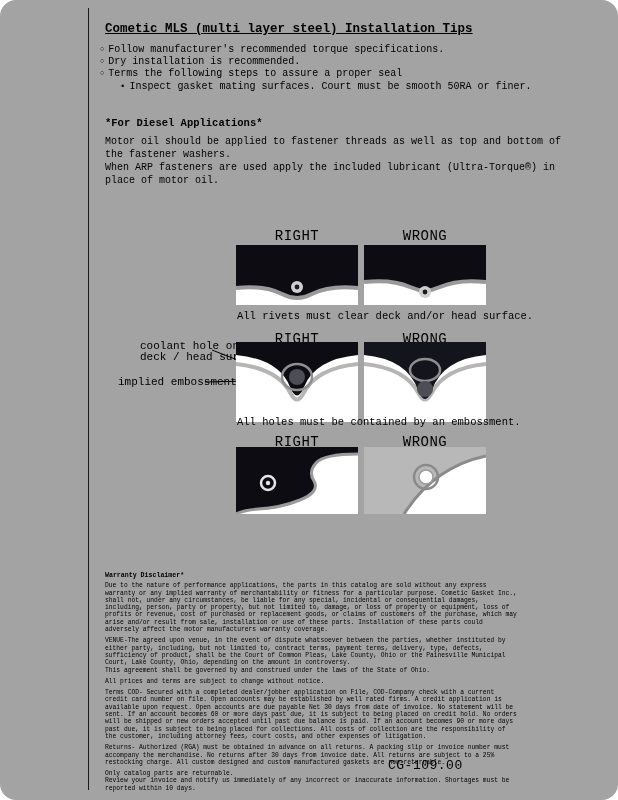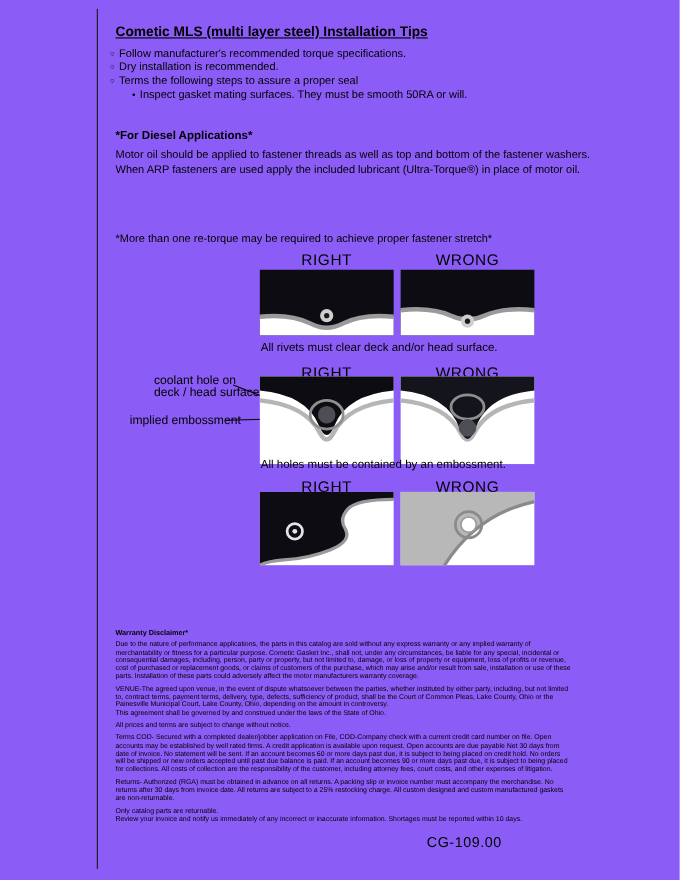"Cometic MLS (multi layer steel)" .page { background: #8b5cf6 -> #a3a3a3; border-radius: none -> 16px; font-family: Liberation Sans, sans-serif -> Liberation Mono, monospace }
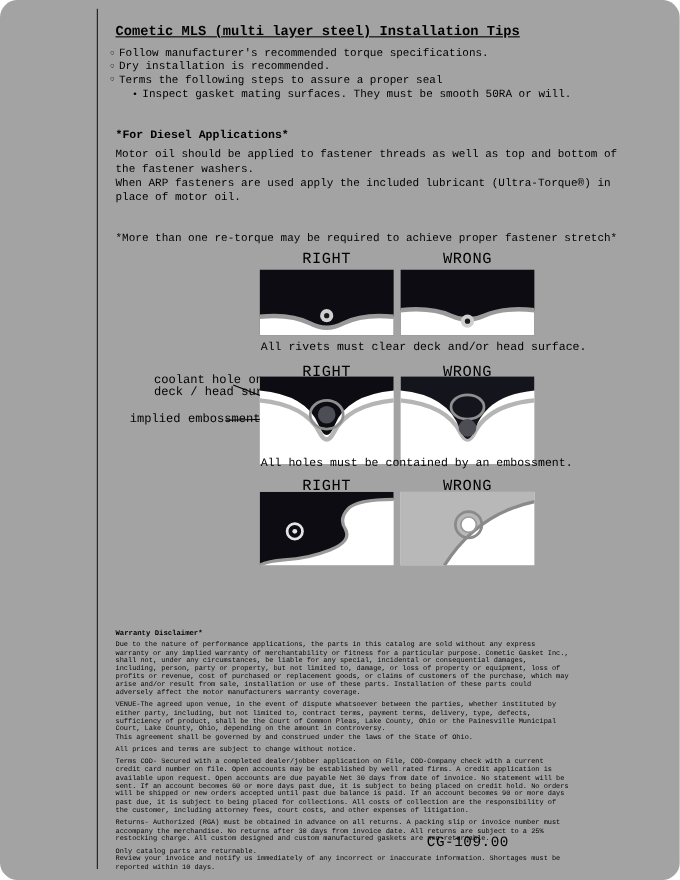"Inspect gasket mating surfaces. They" span { text: They must be smooth 50RA or will -> Court must be smooth 50RA or finer }
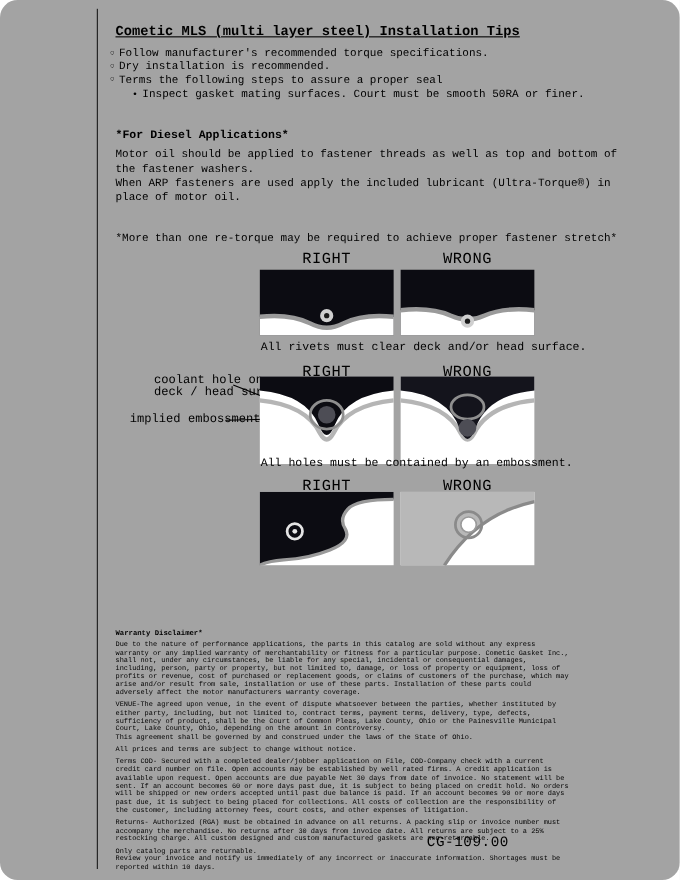"*More than one re-torque may" div.para { html: <div>*More than one re-torque may be required to achieve proper fastener stretch*</div> -> none }
